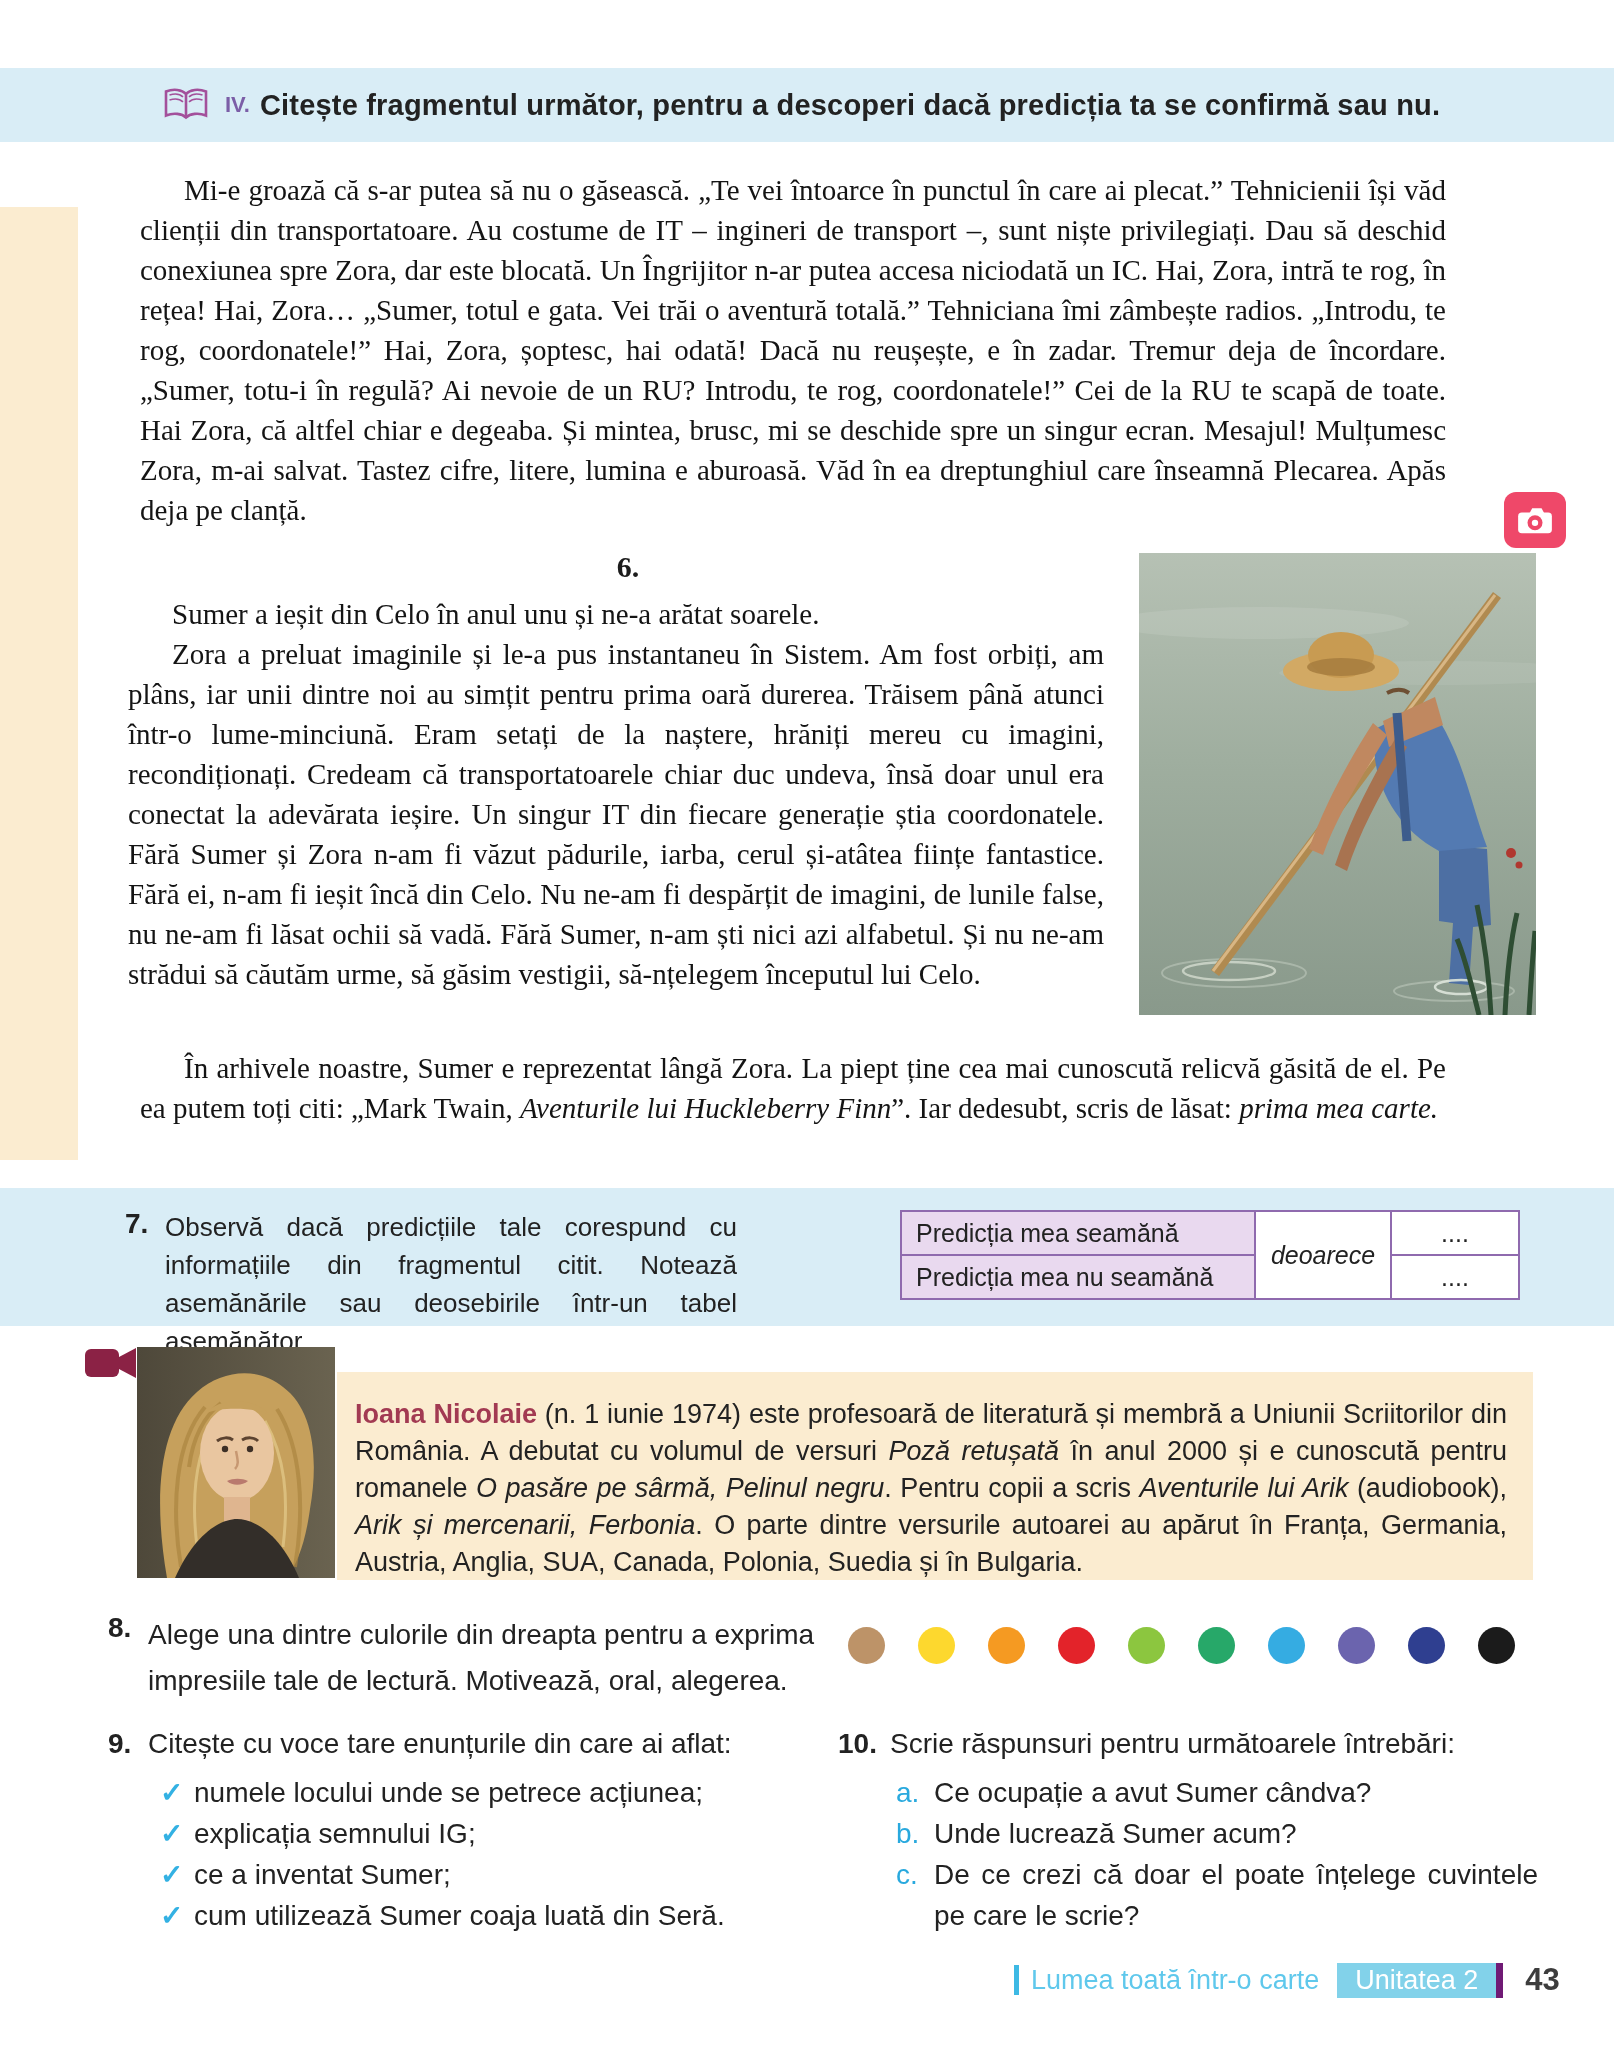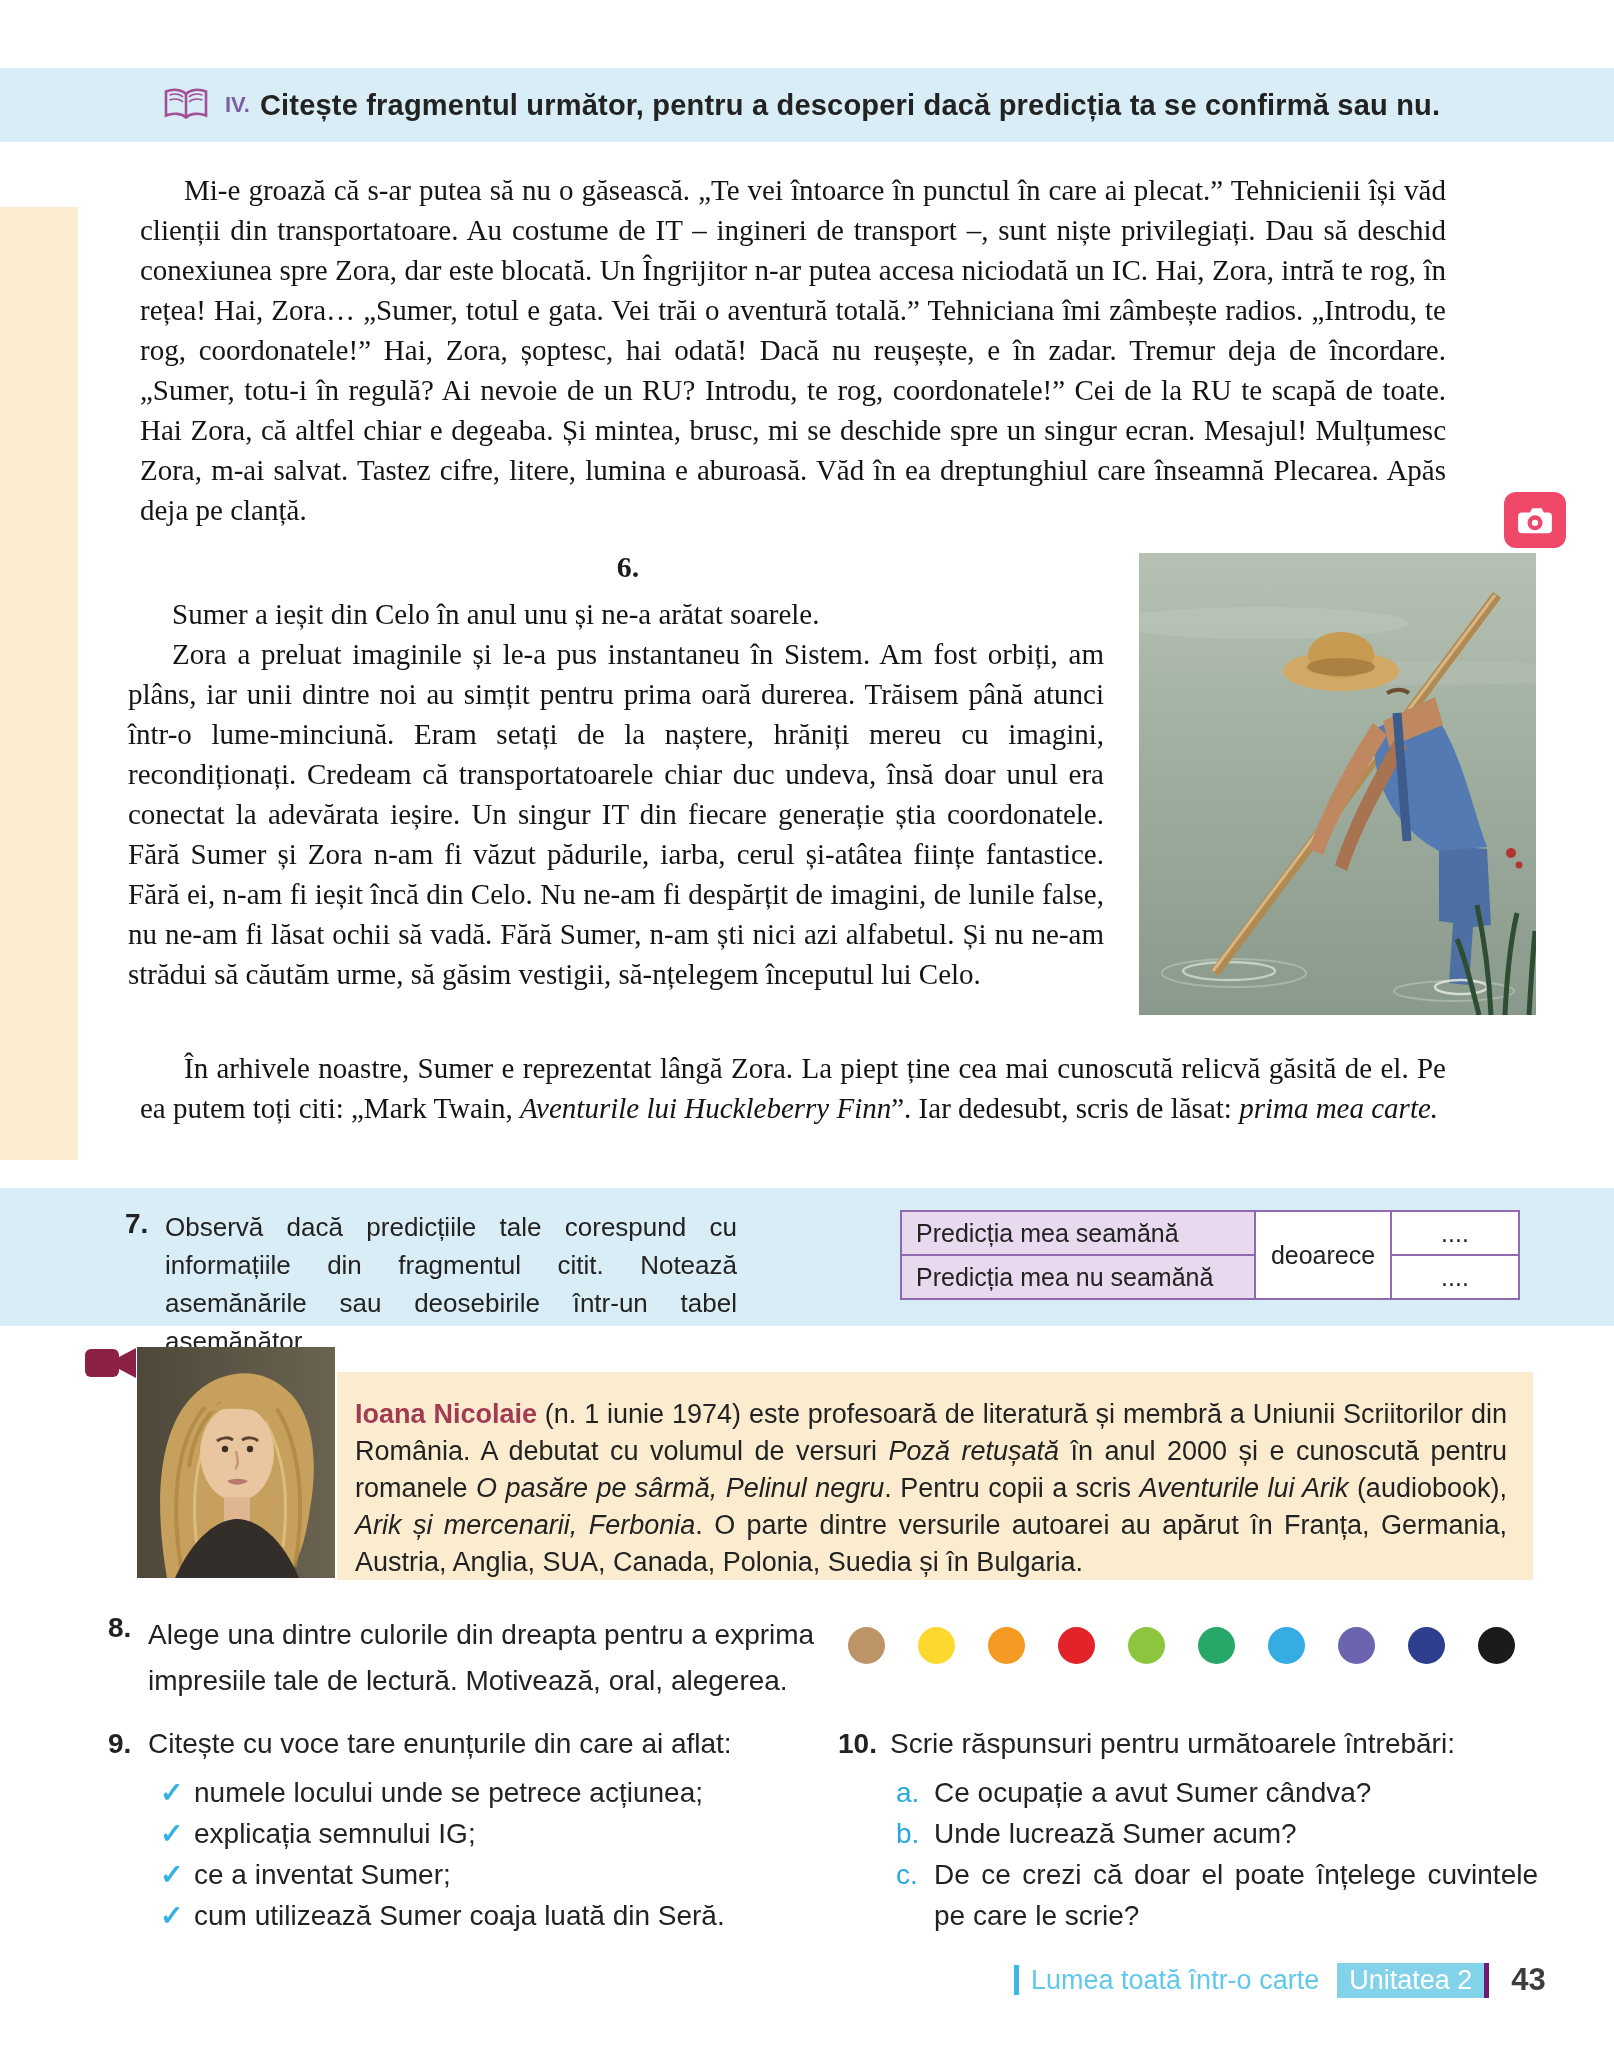"deoarece" .td-mid { font-style: none -> italic }
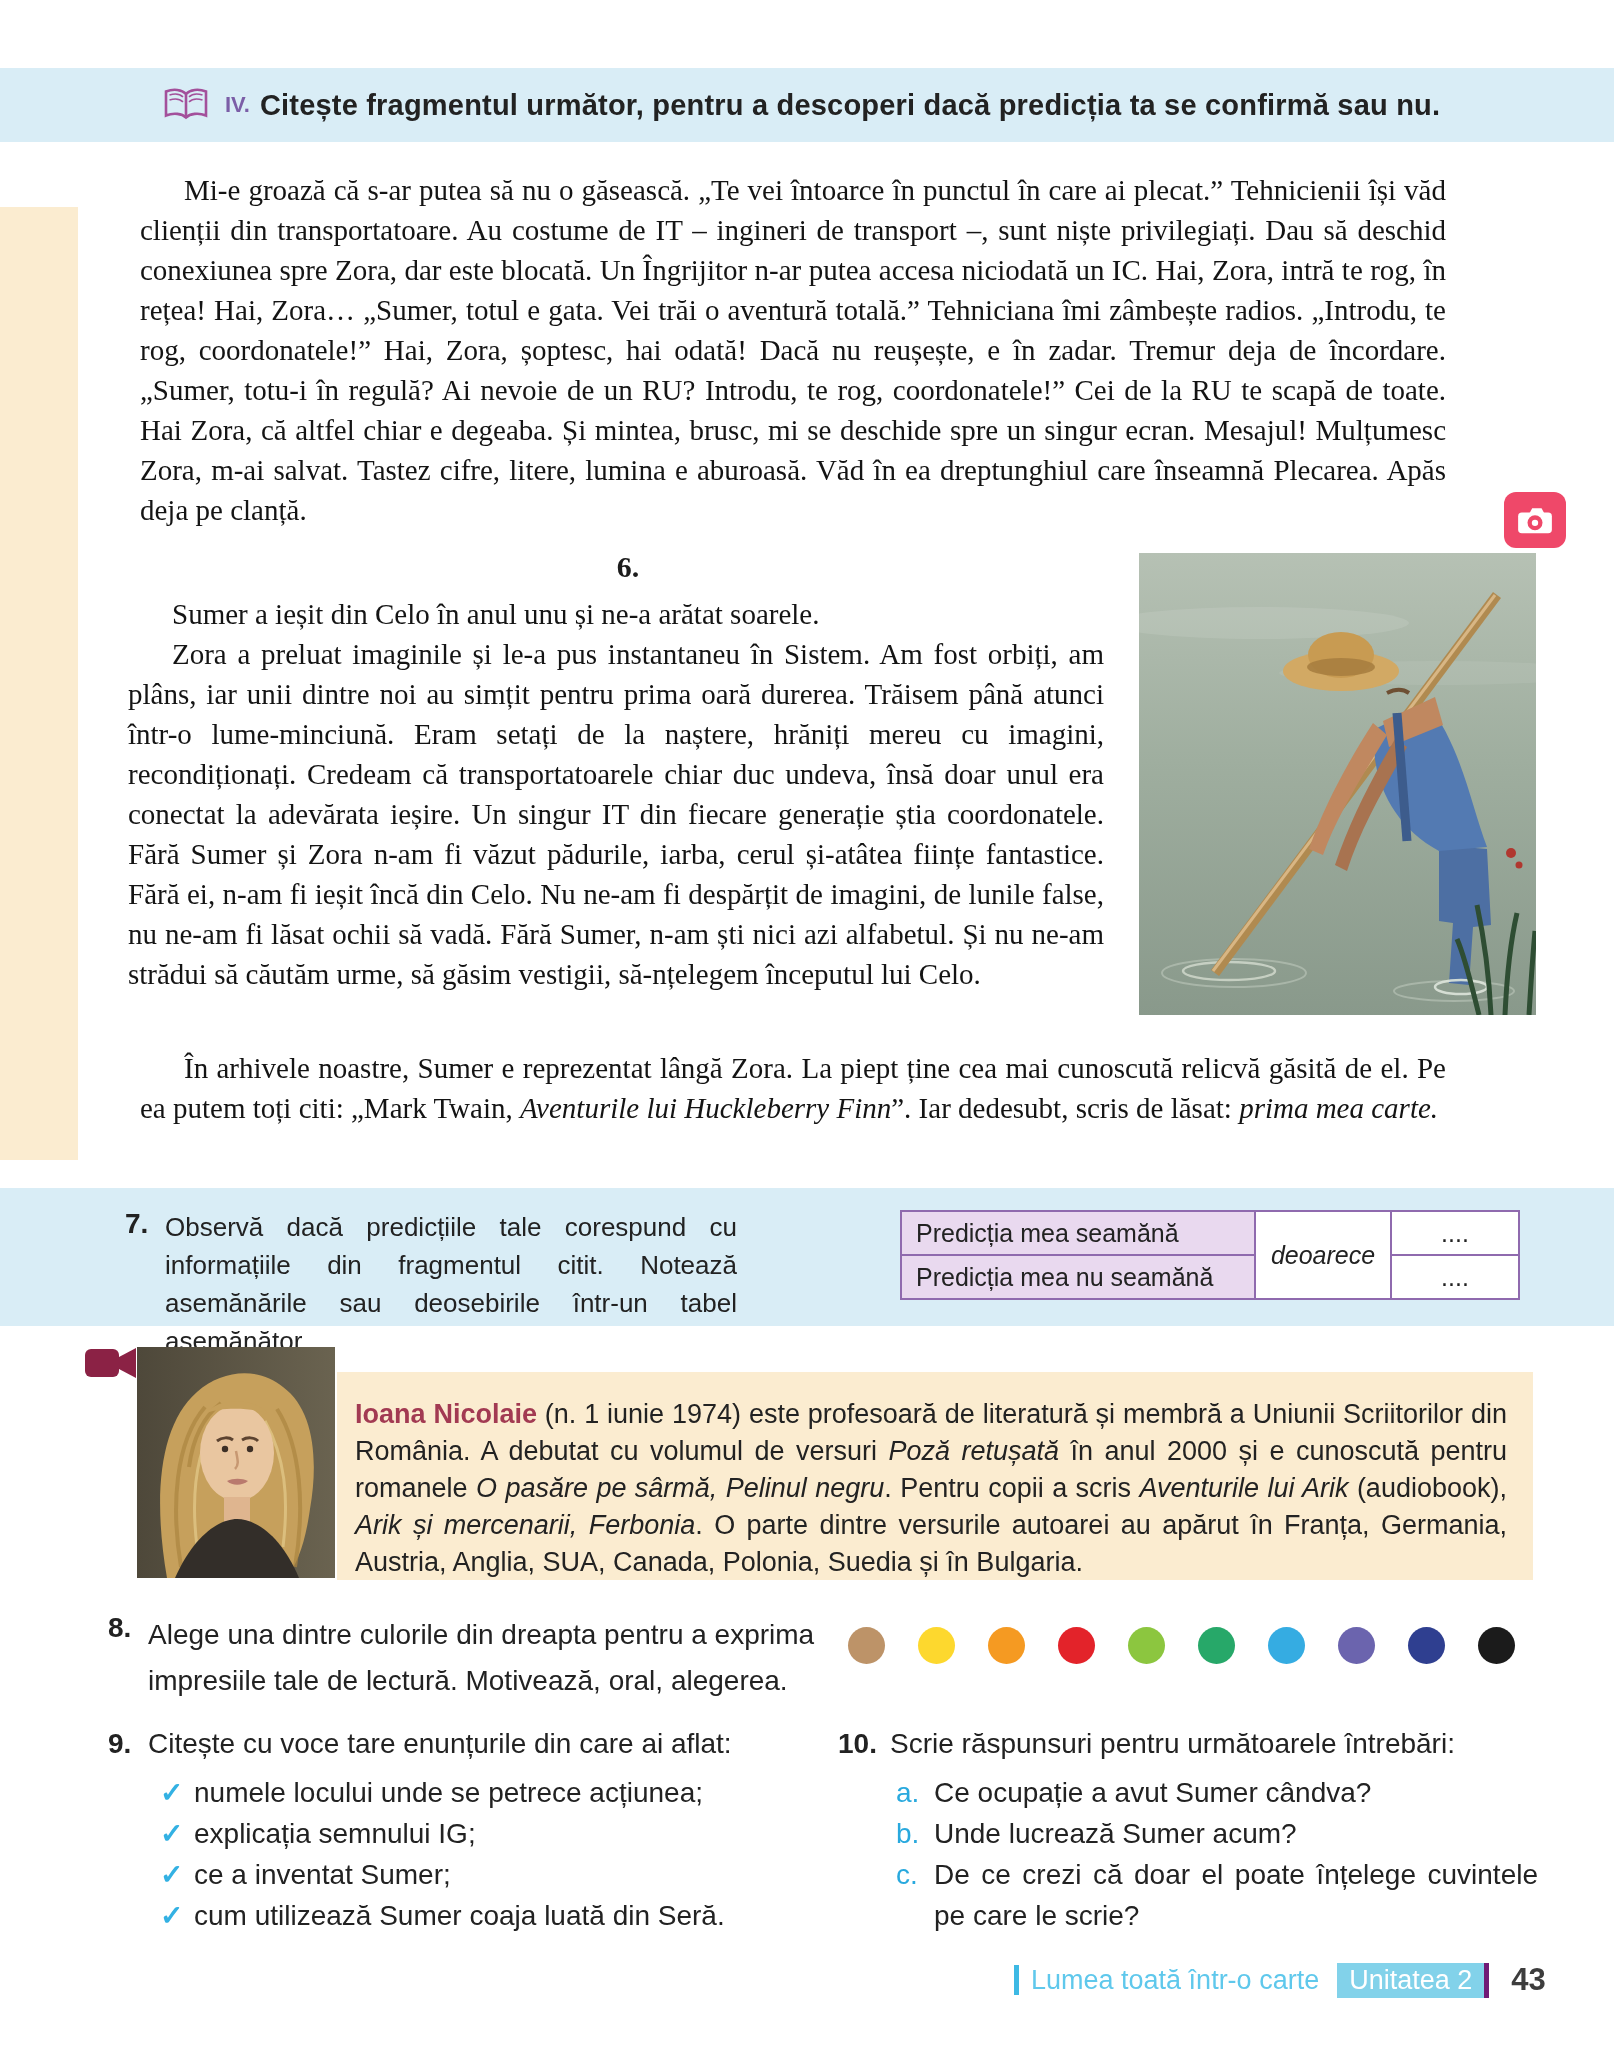"Unitatea 2" .funit { border-right: 5px solid #701a75 -> 7px solid #701a75; padding: 2px 12px -> 2px 18px }
